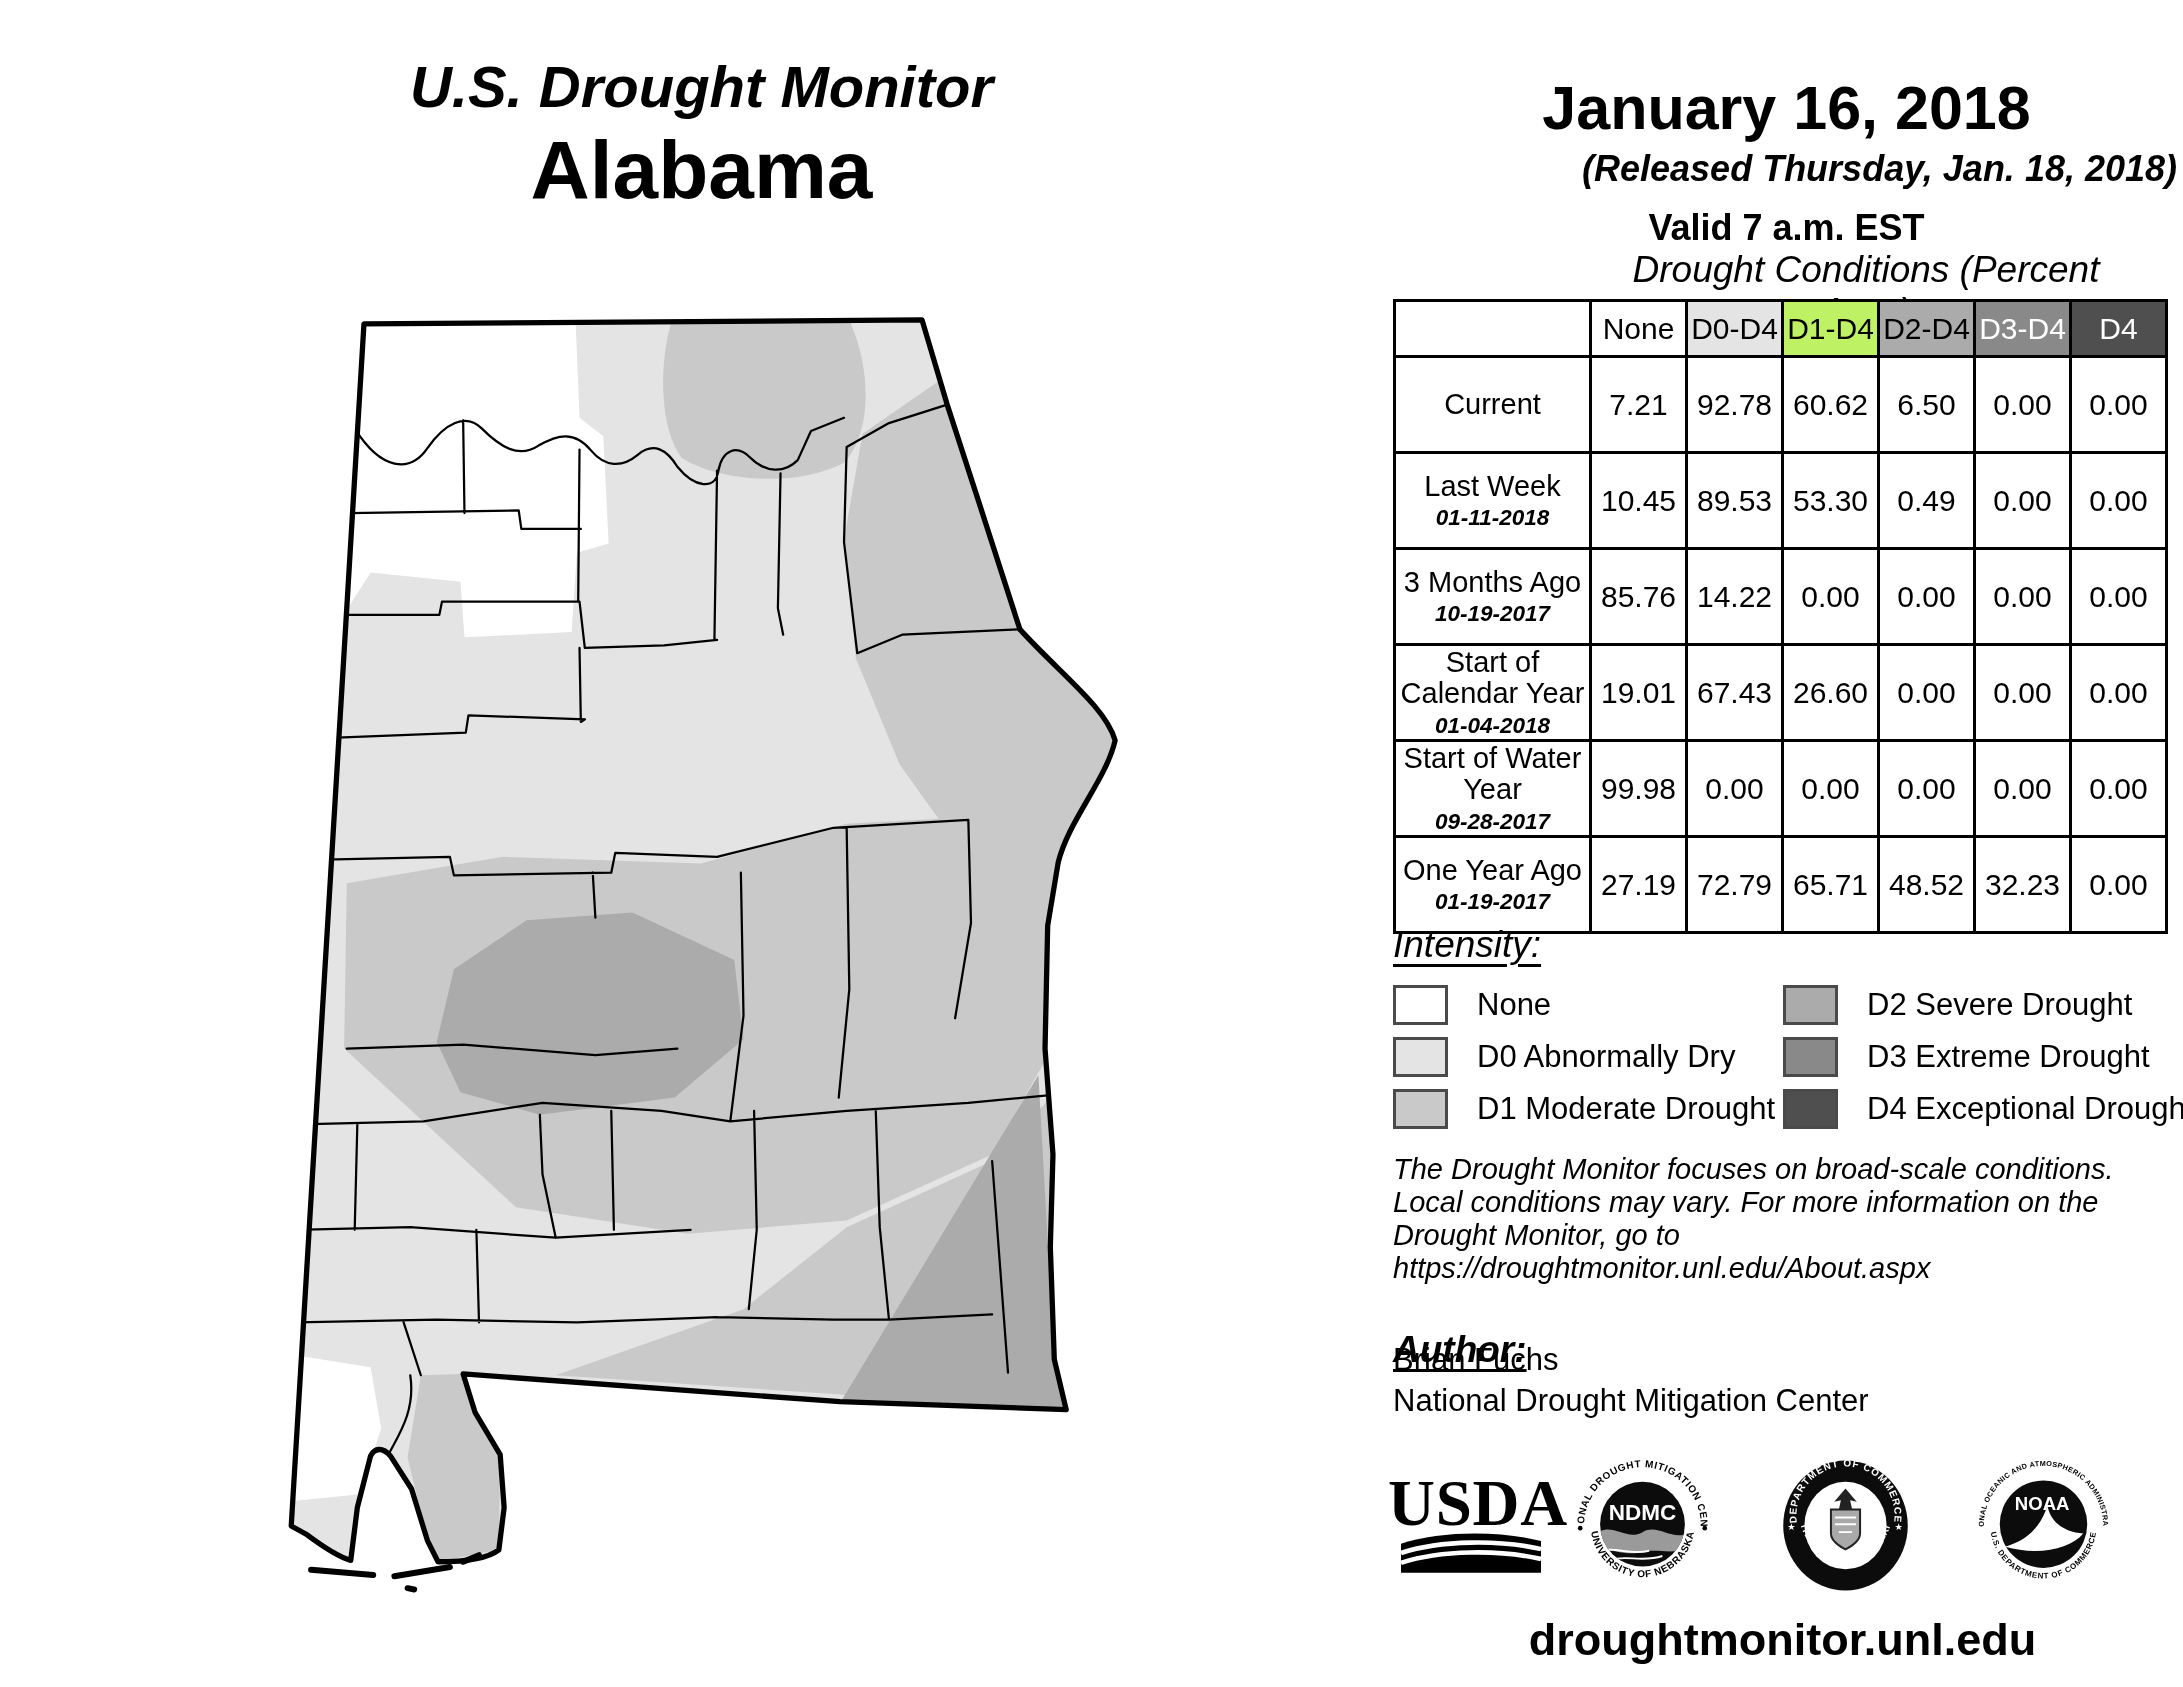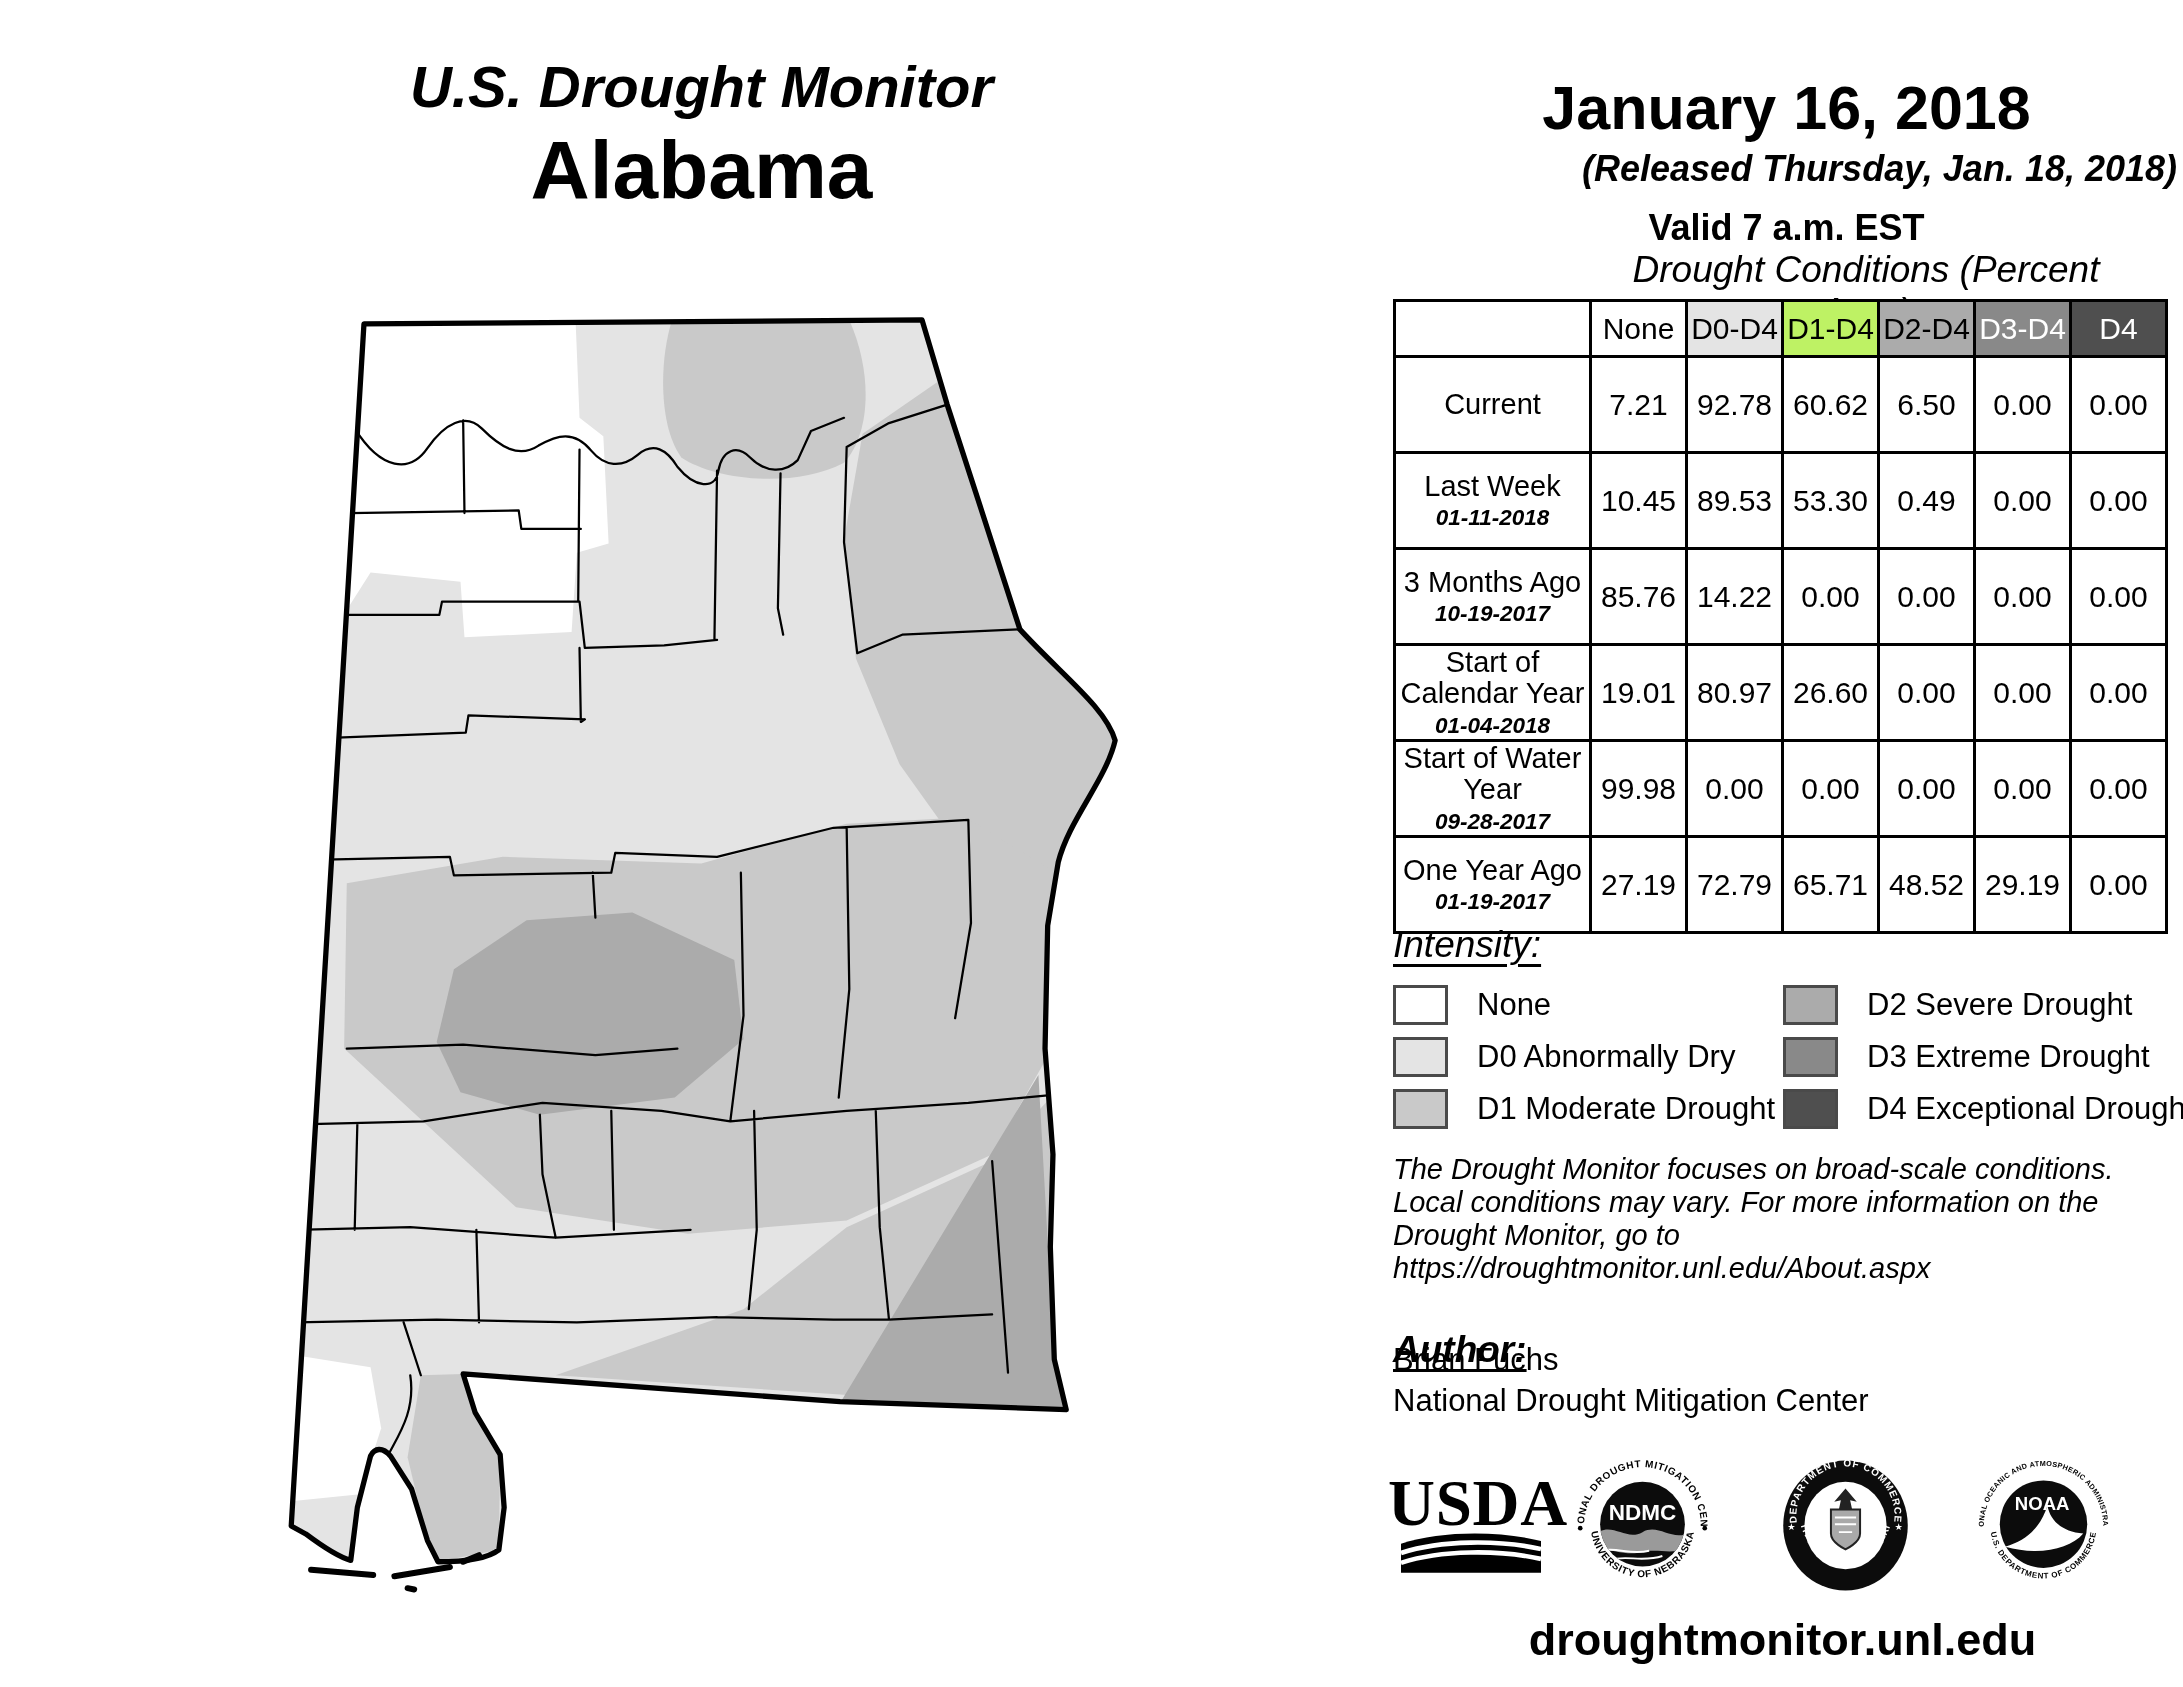"80.97" td.val { text: 80.97 -> 67.43 }
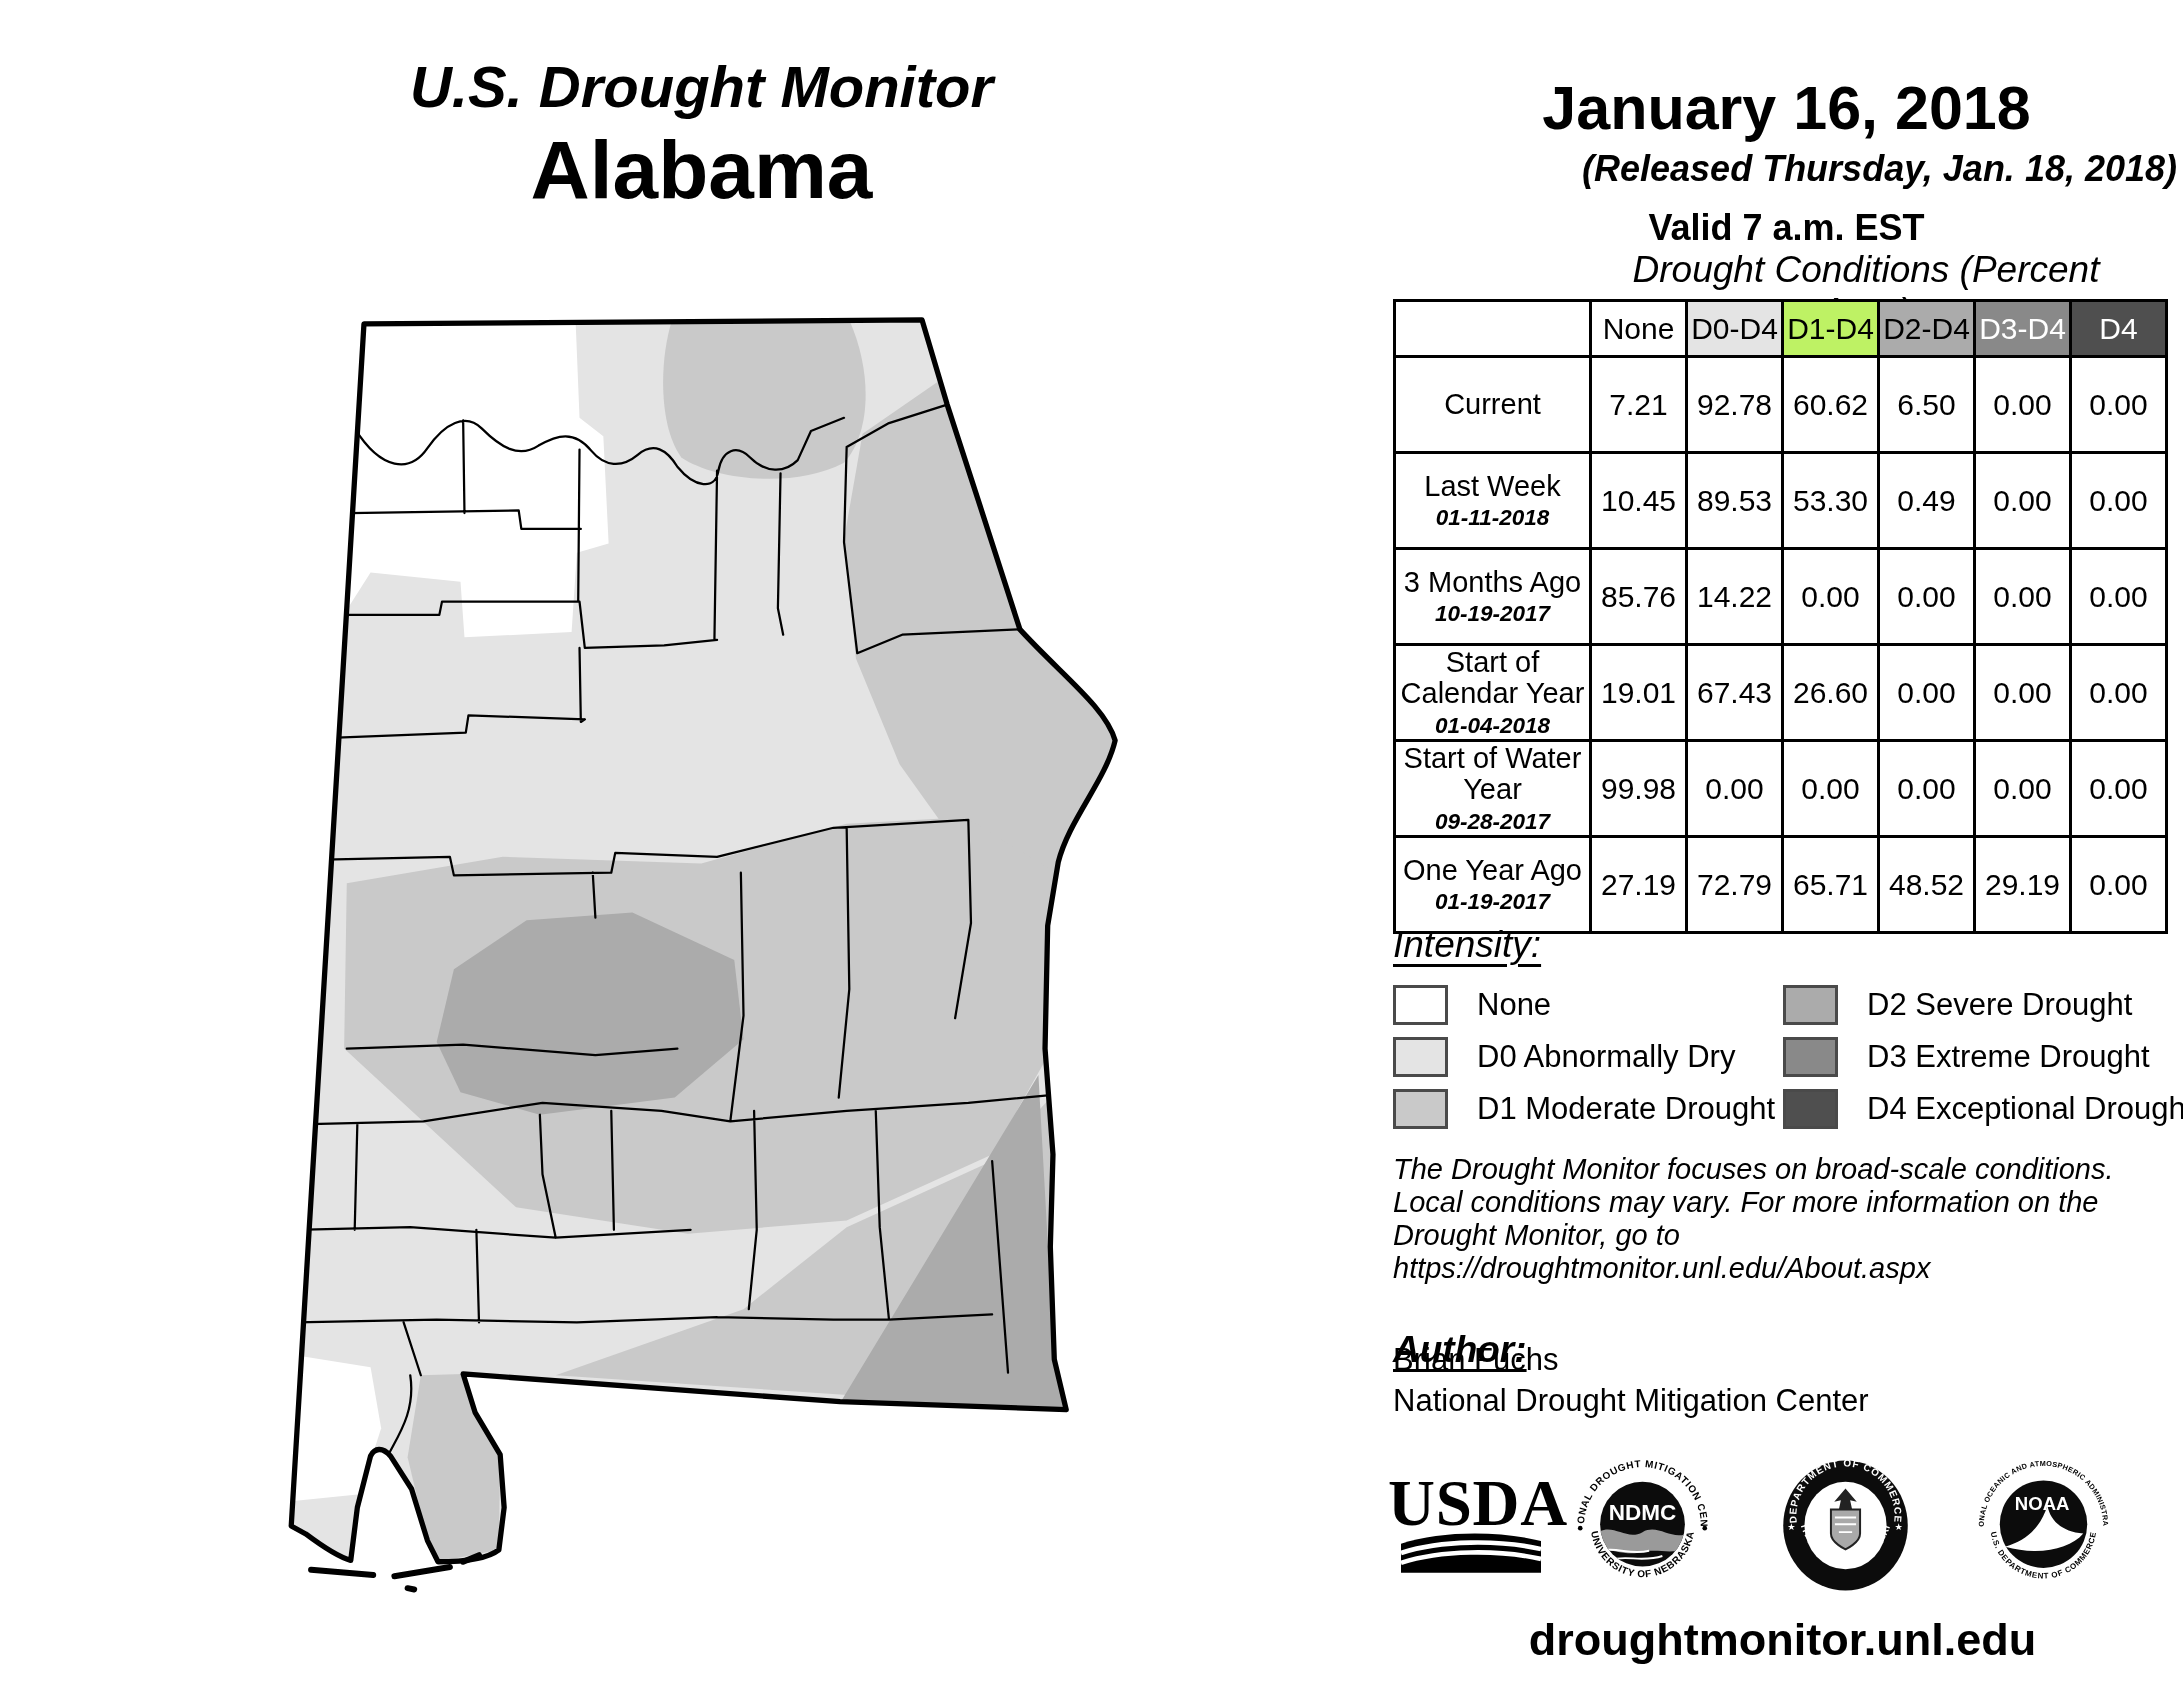"29.19" td.val { text: 29.19 -> 32.23 }
